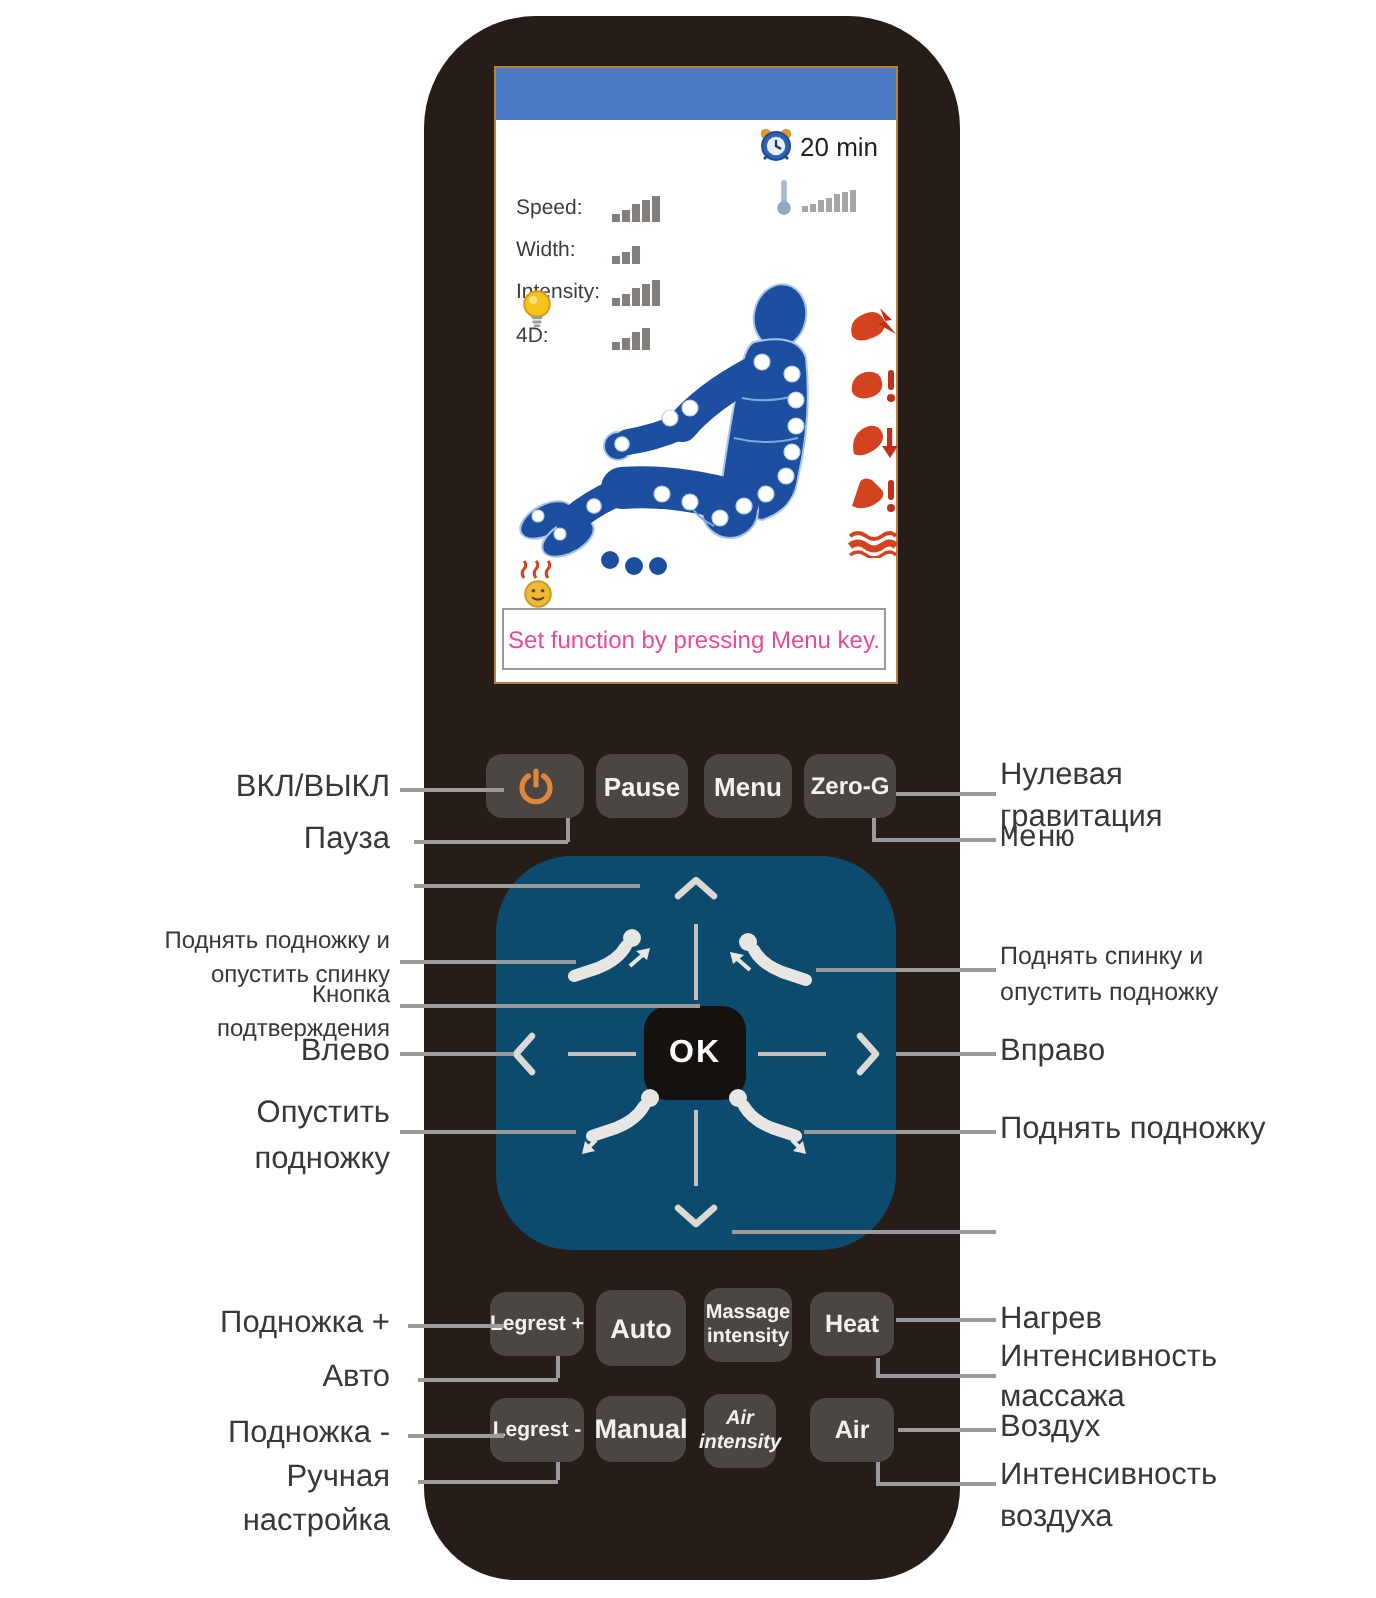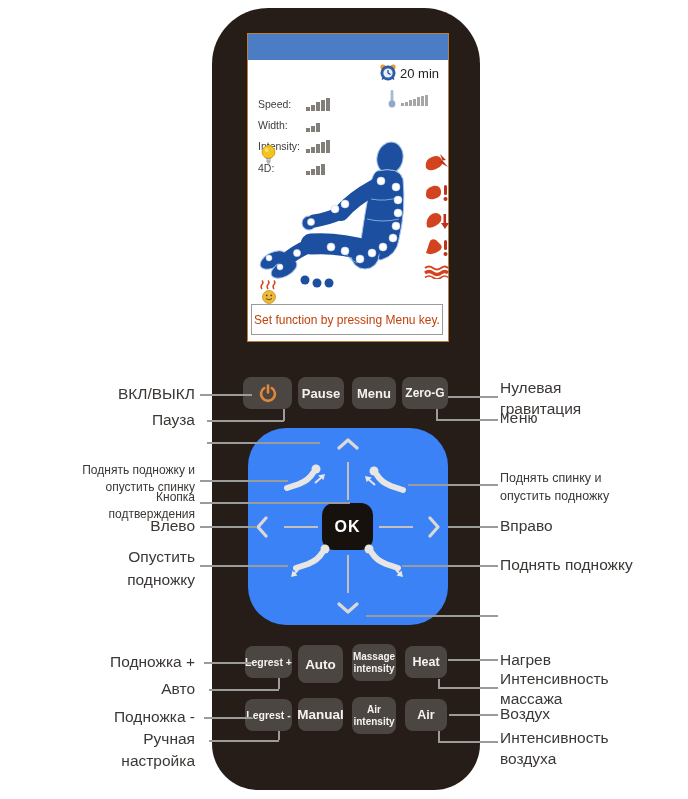"Set function by pressing Menu" .msgbox { color: #c2410c -> #ec4899 }
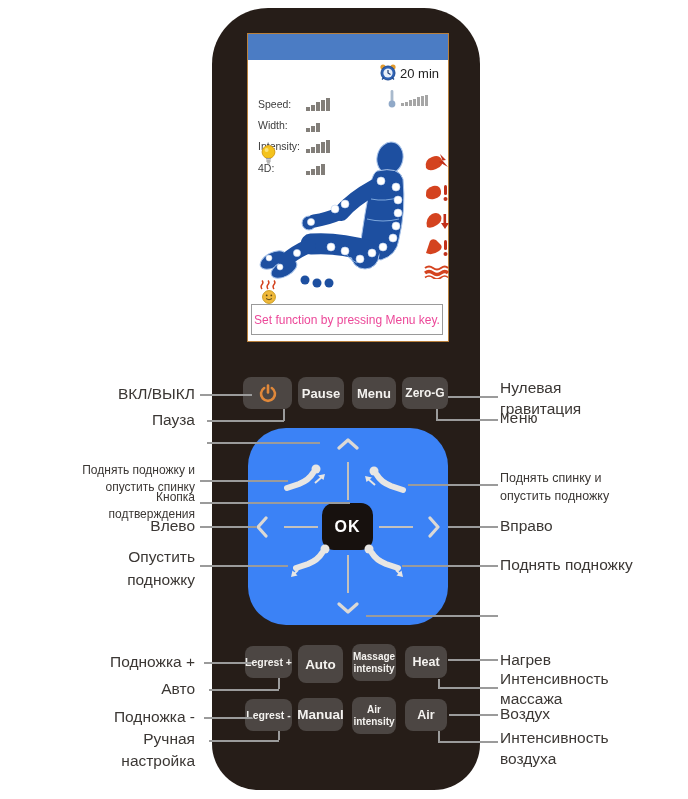"OK" .pad { background: #3b82f6 -> #0c4a6e }
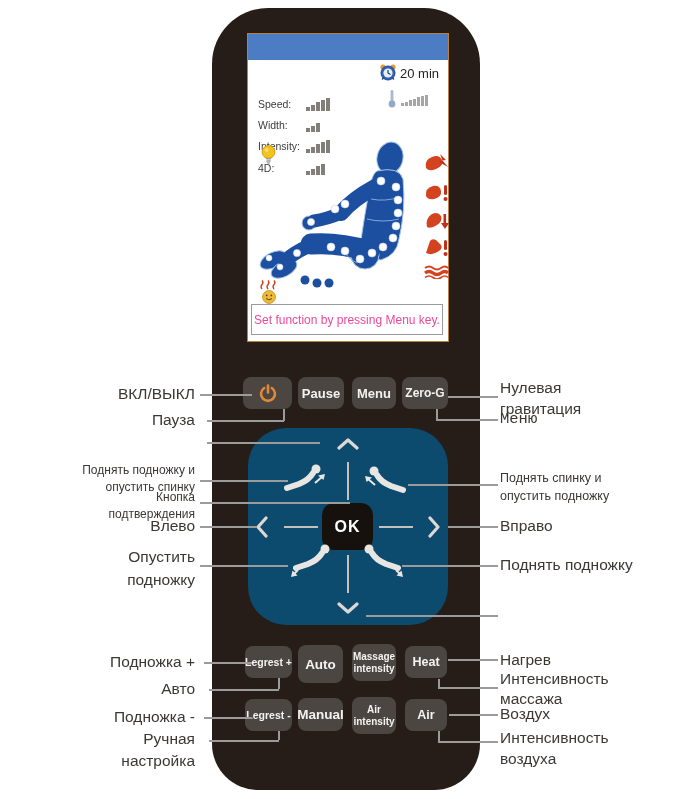"Air intensity" .btn-airint { font-style: none -> italic; width: 44px -> 36px }
